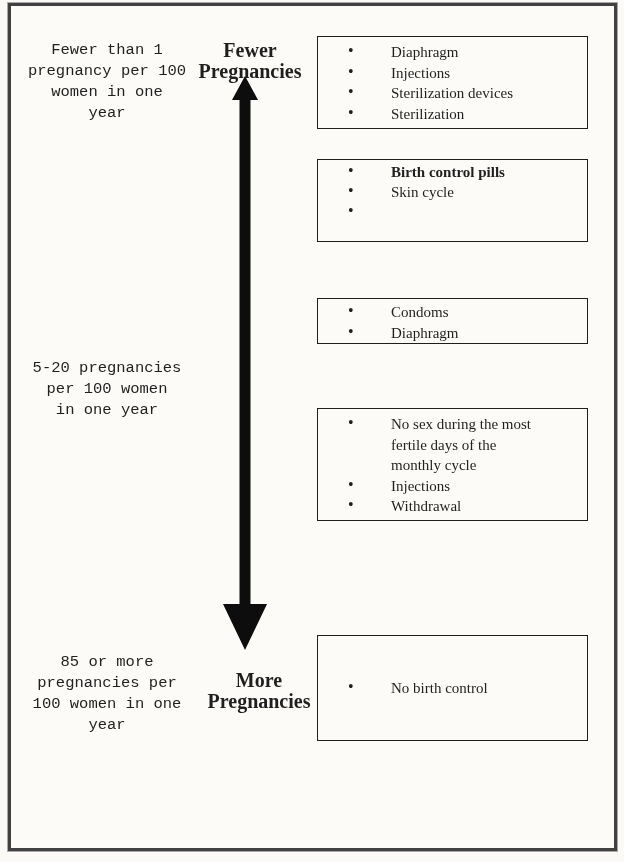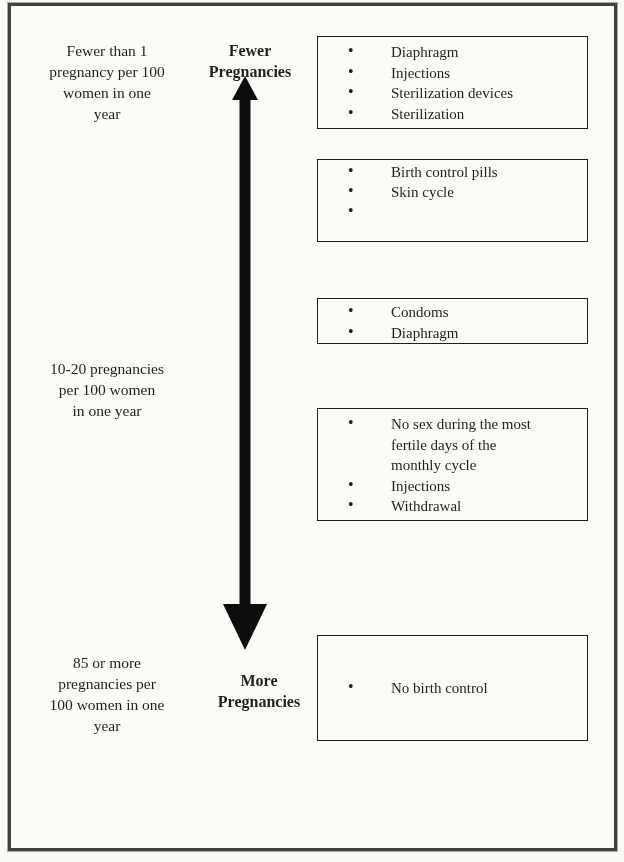"Fewer than 1" .rate-label { font-family: none -> Liberation Mono, monospace }
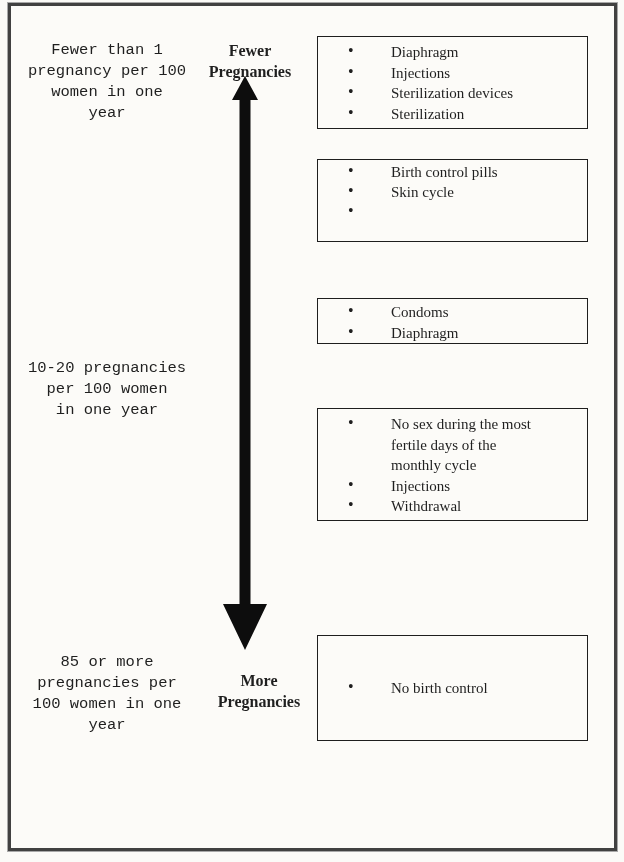"Fewer" .axis-label { font-size: 16px -> 20px }
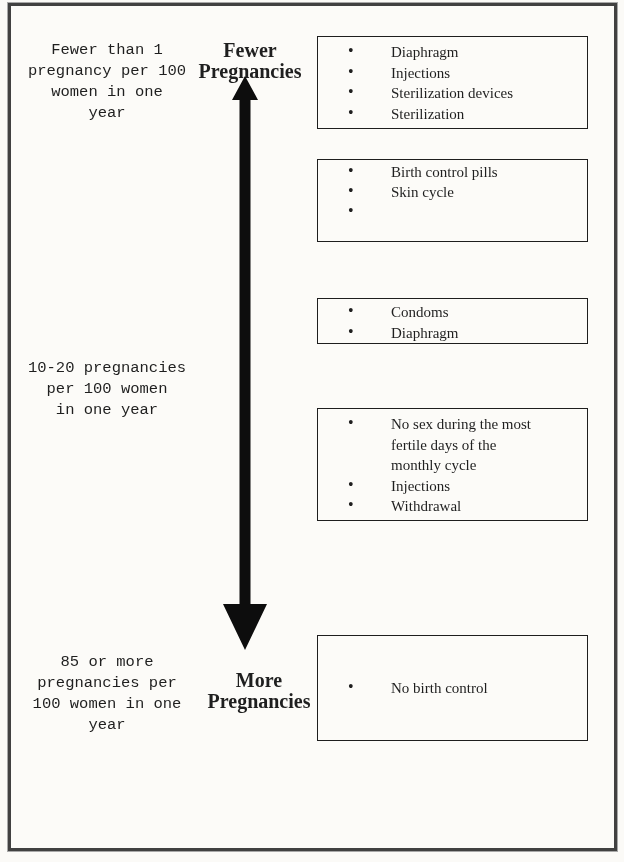"Birth control pills" .bold-item { font-weight: normal -> bold }
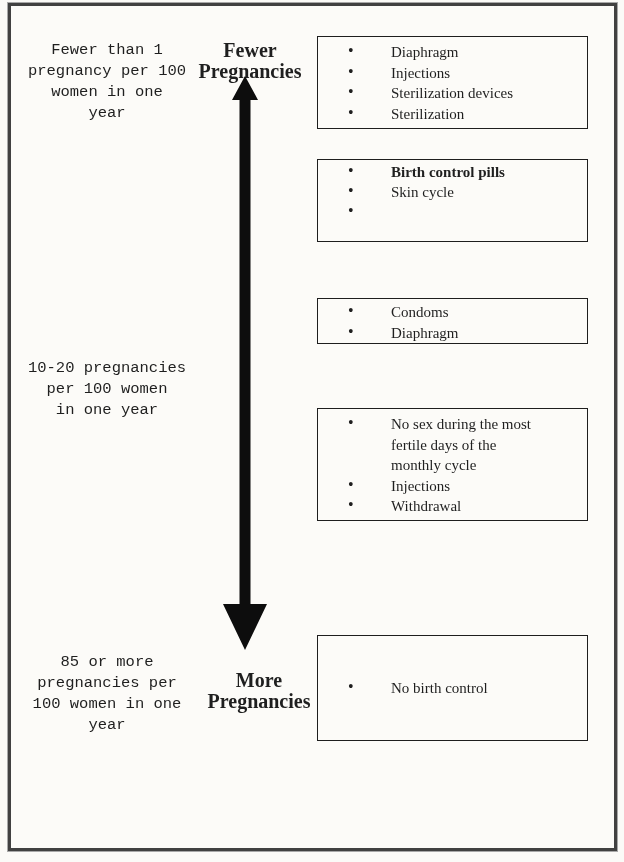"10-20 pregnancies" div.rate-label { text: 10-20 -> 5-20 }
